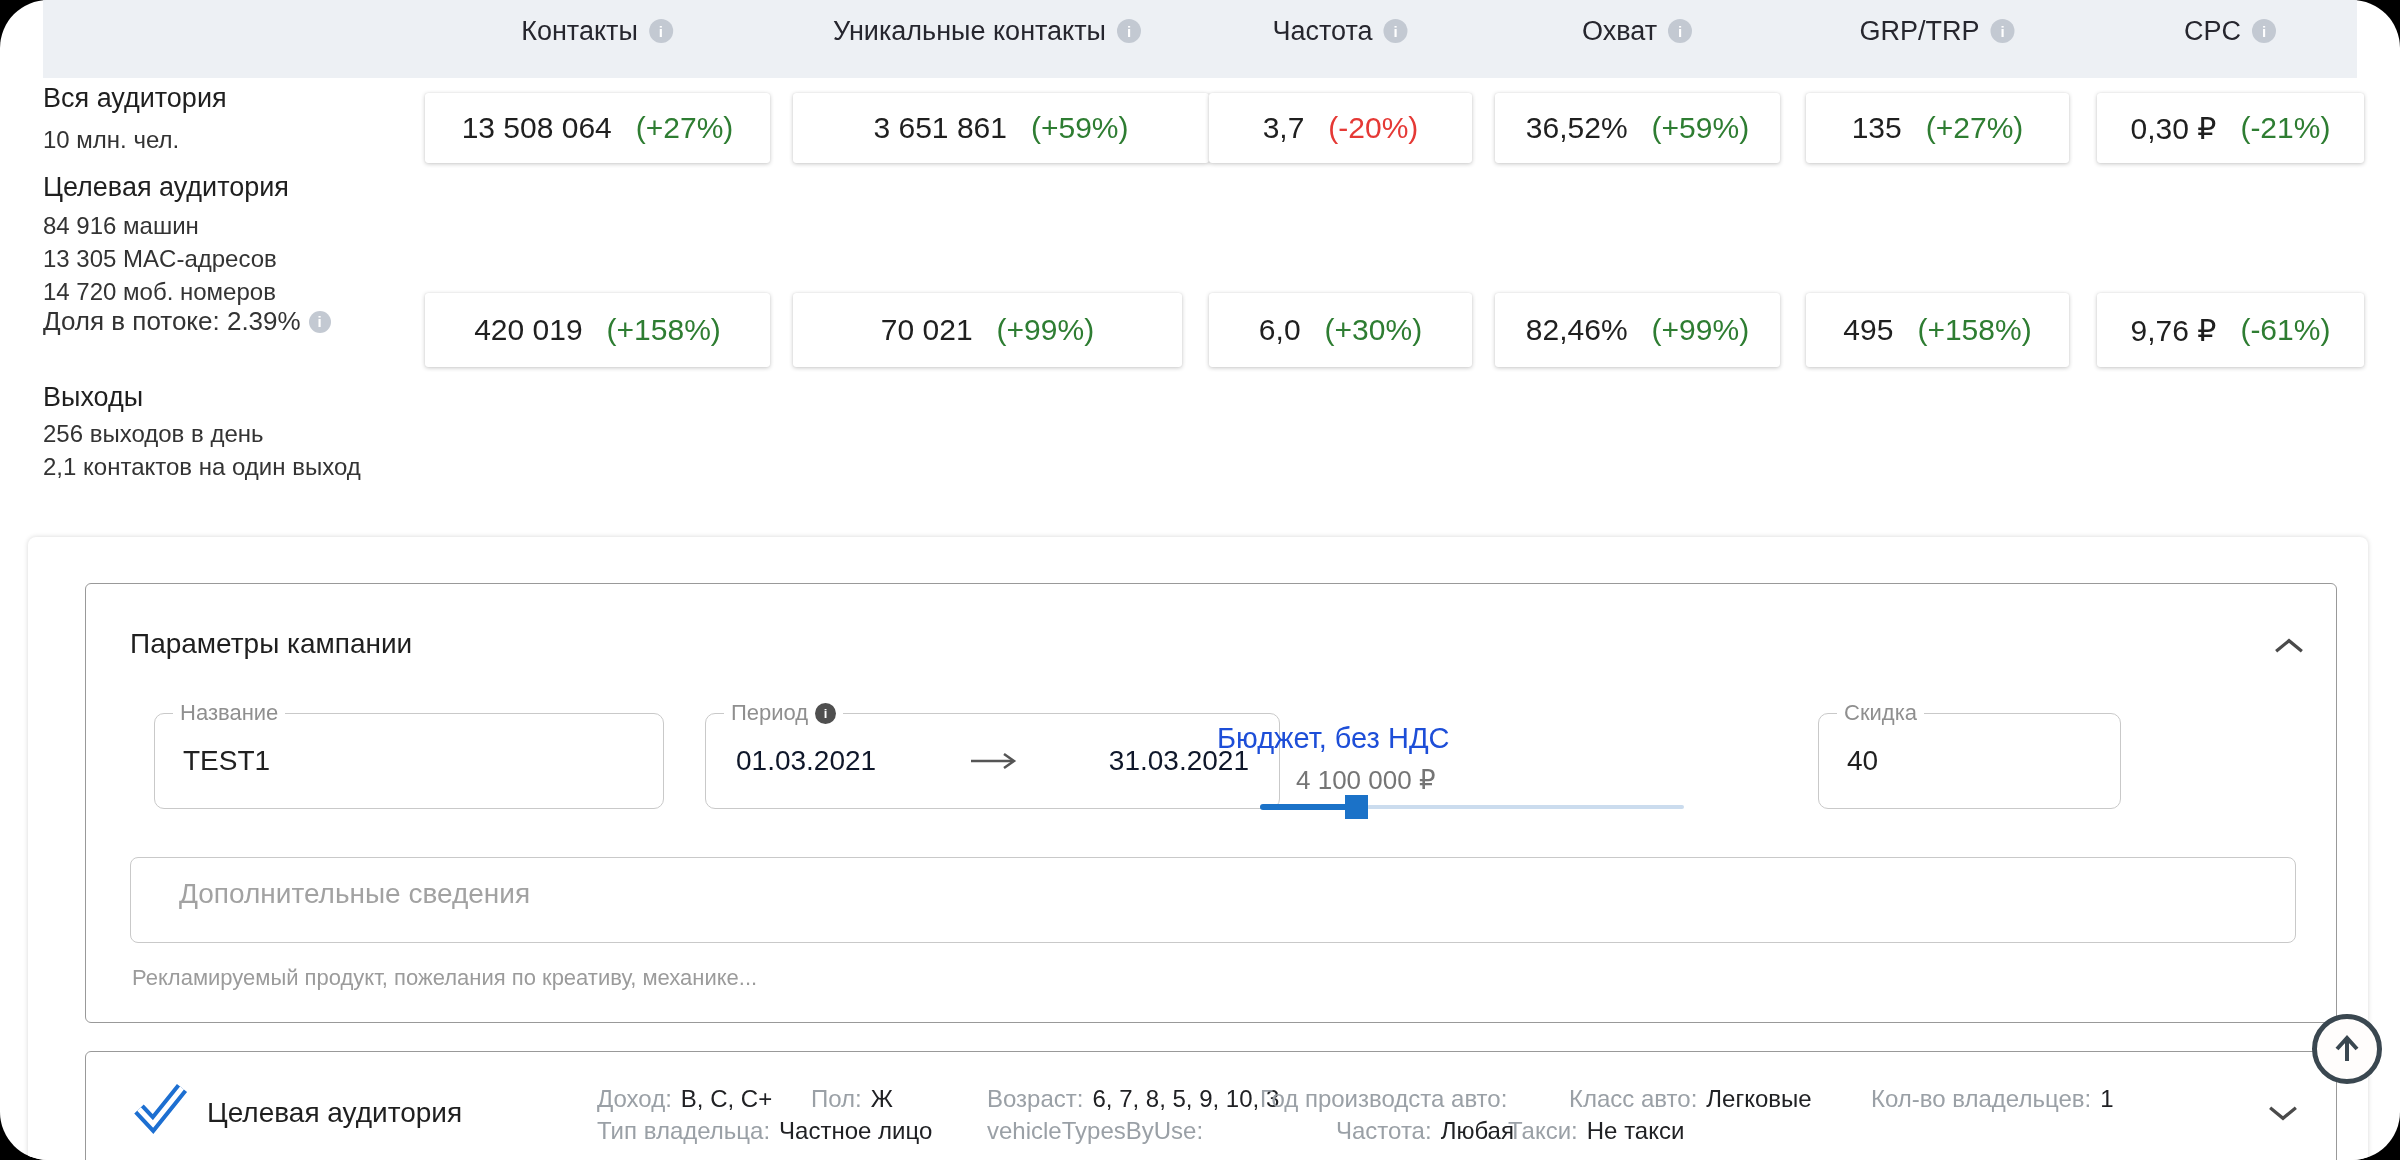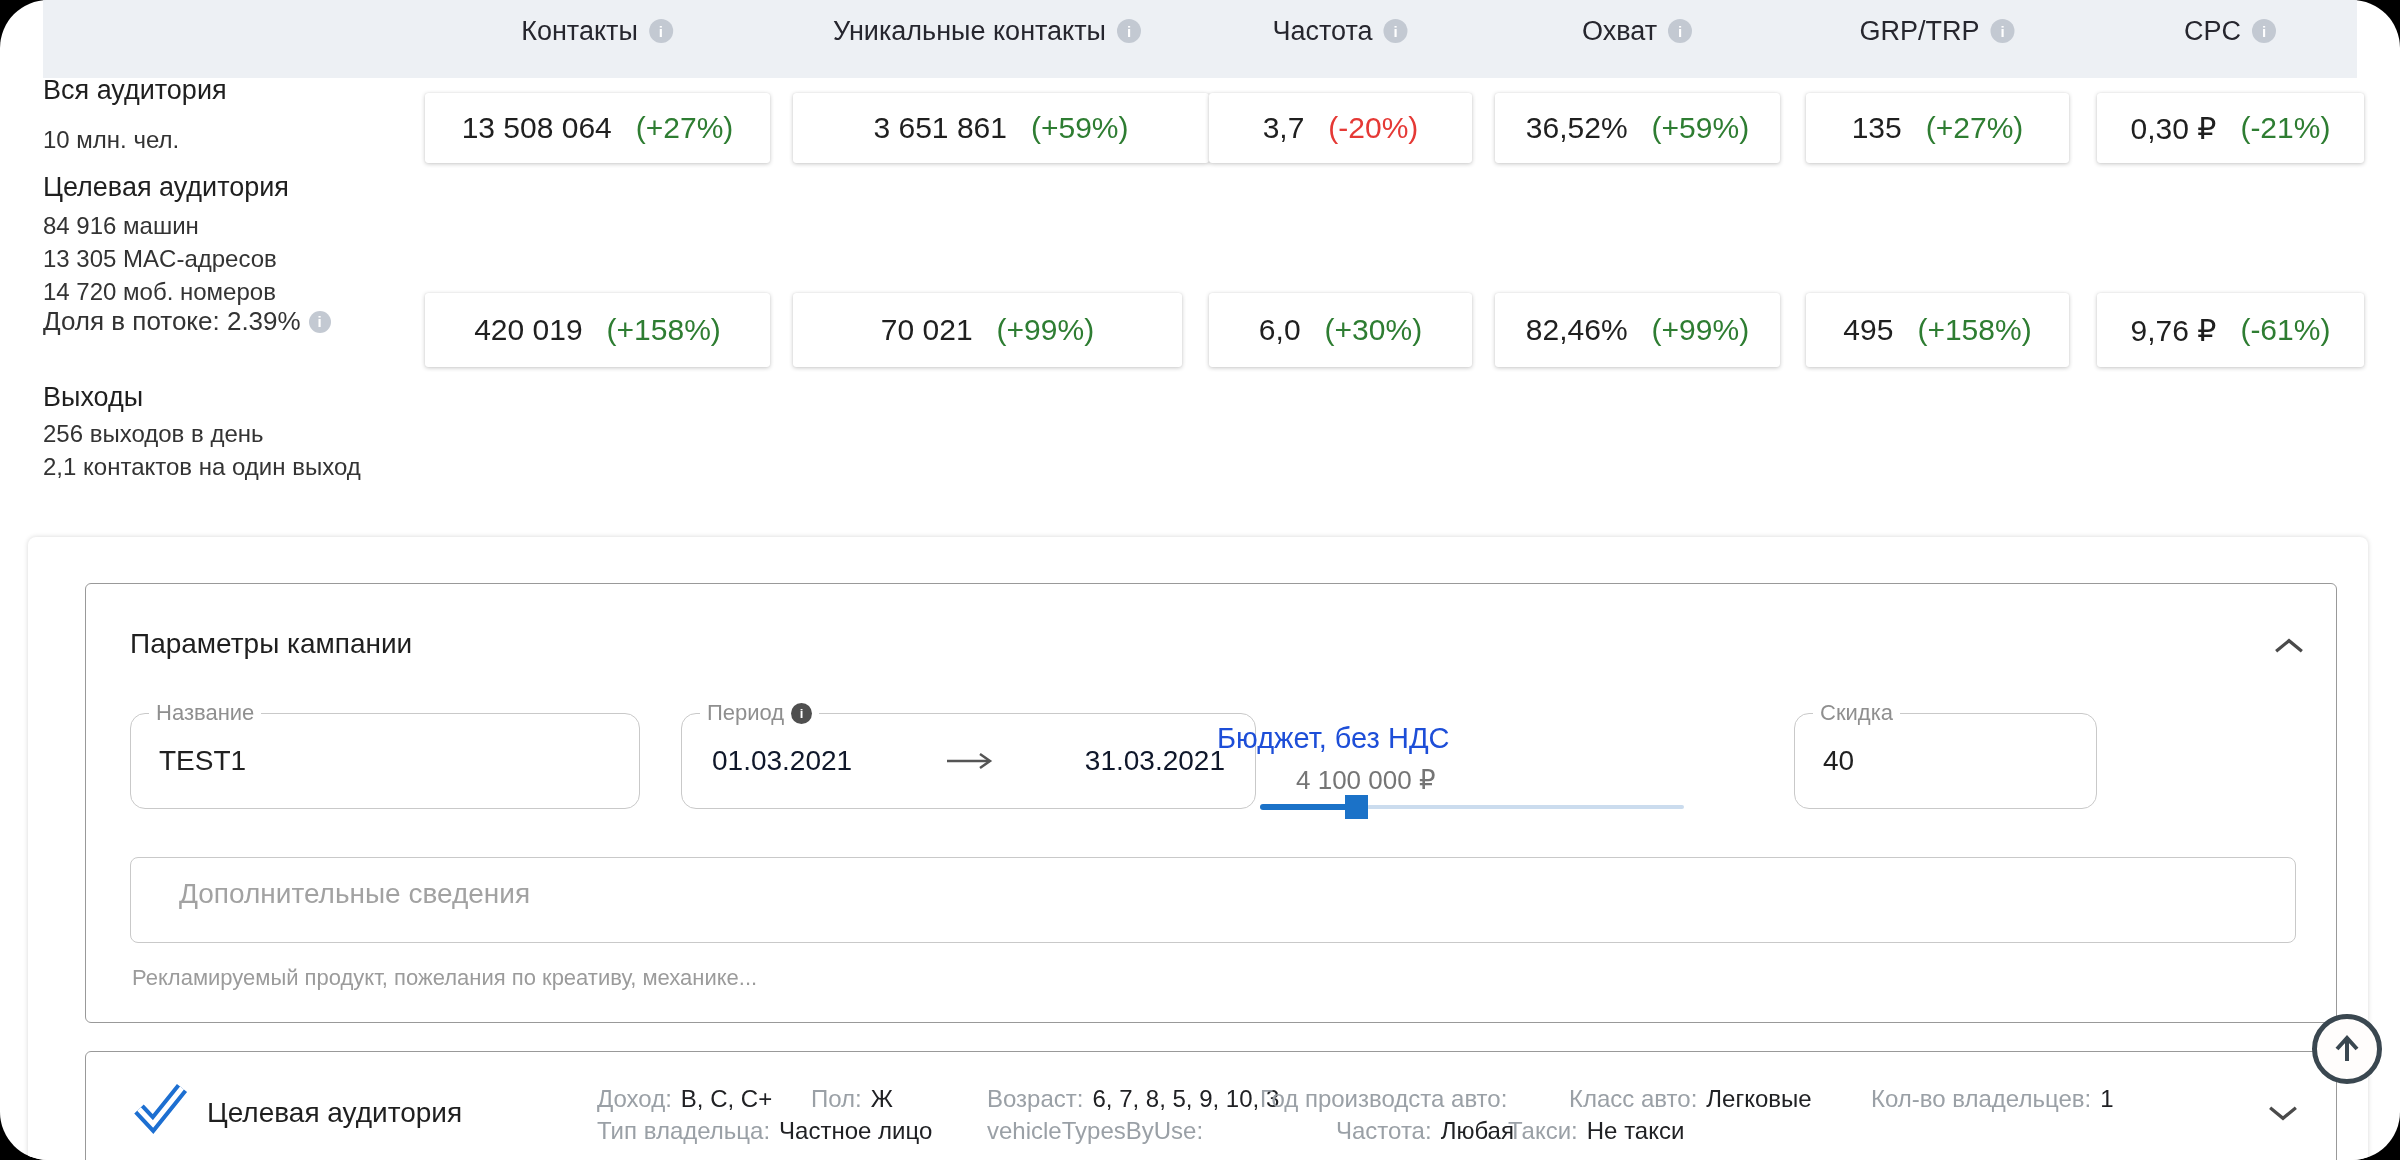"Вся аудитория" div.lbl { top: 75px -> 83px }
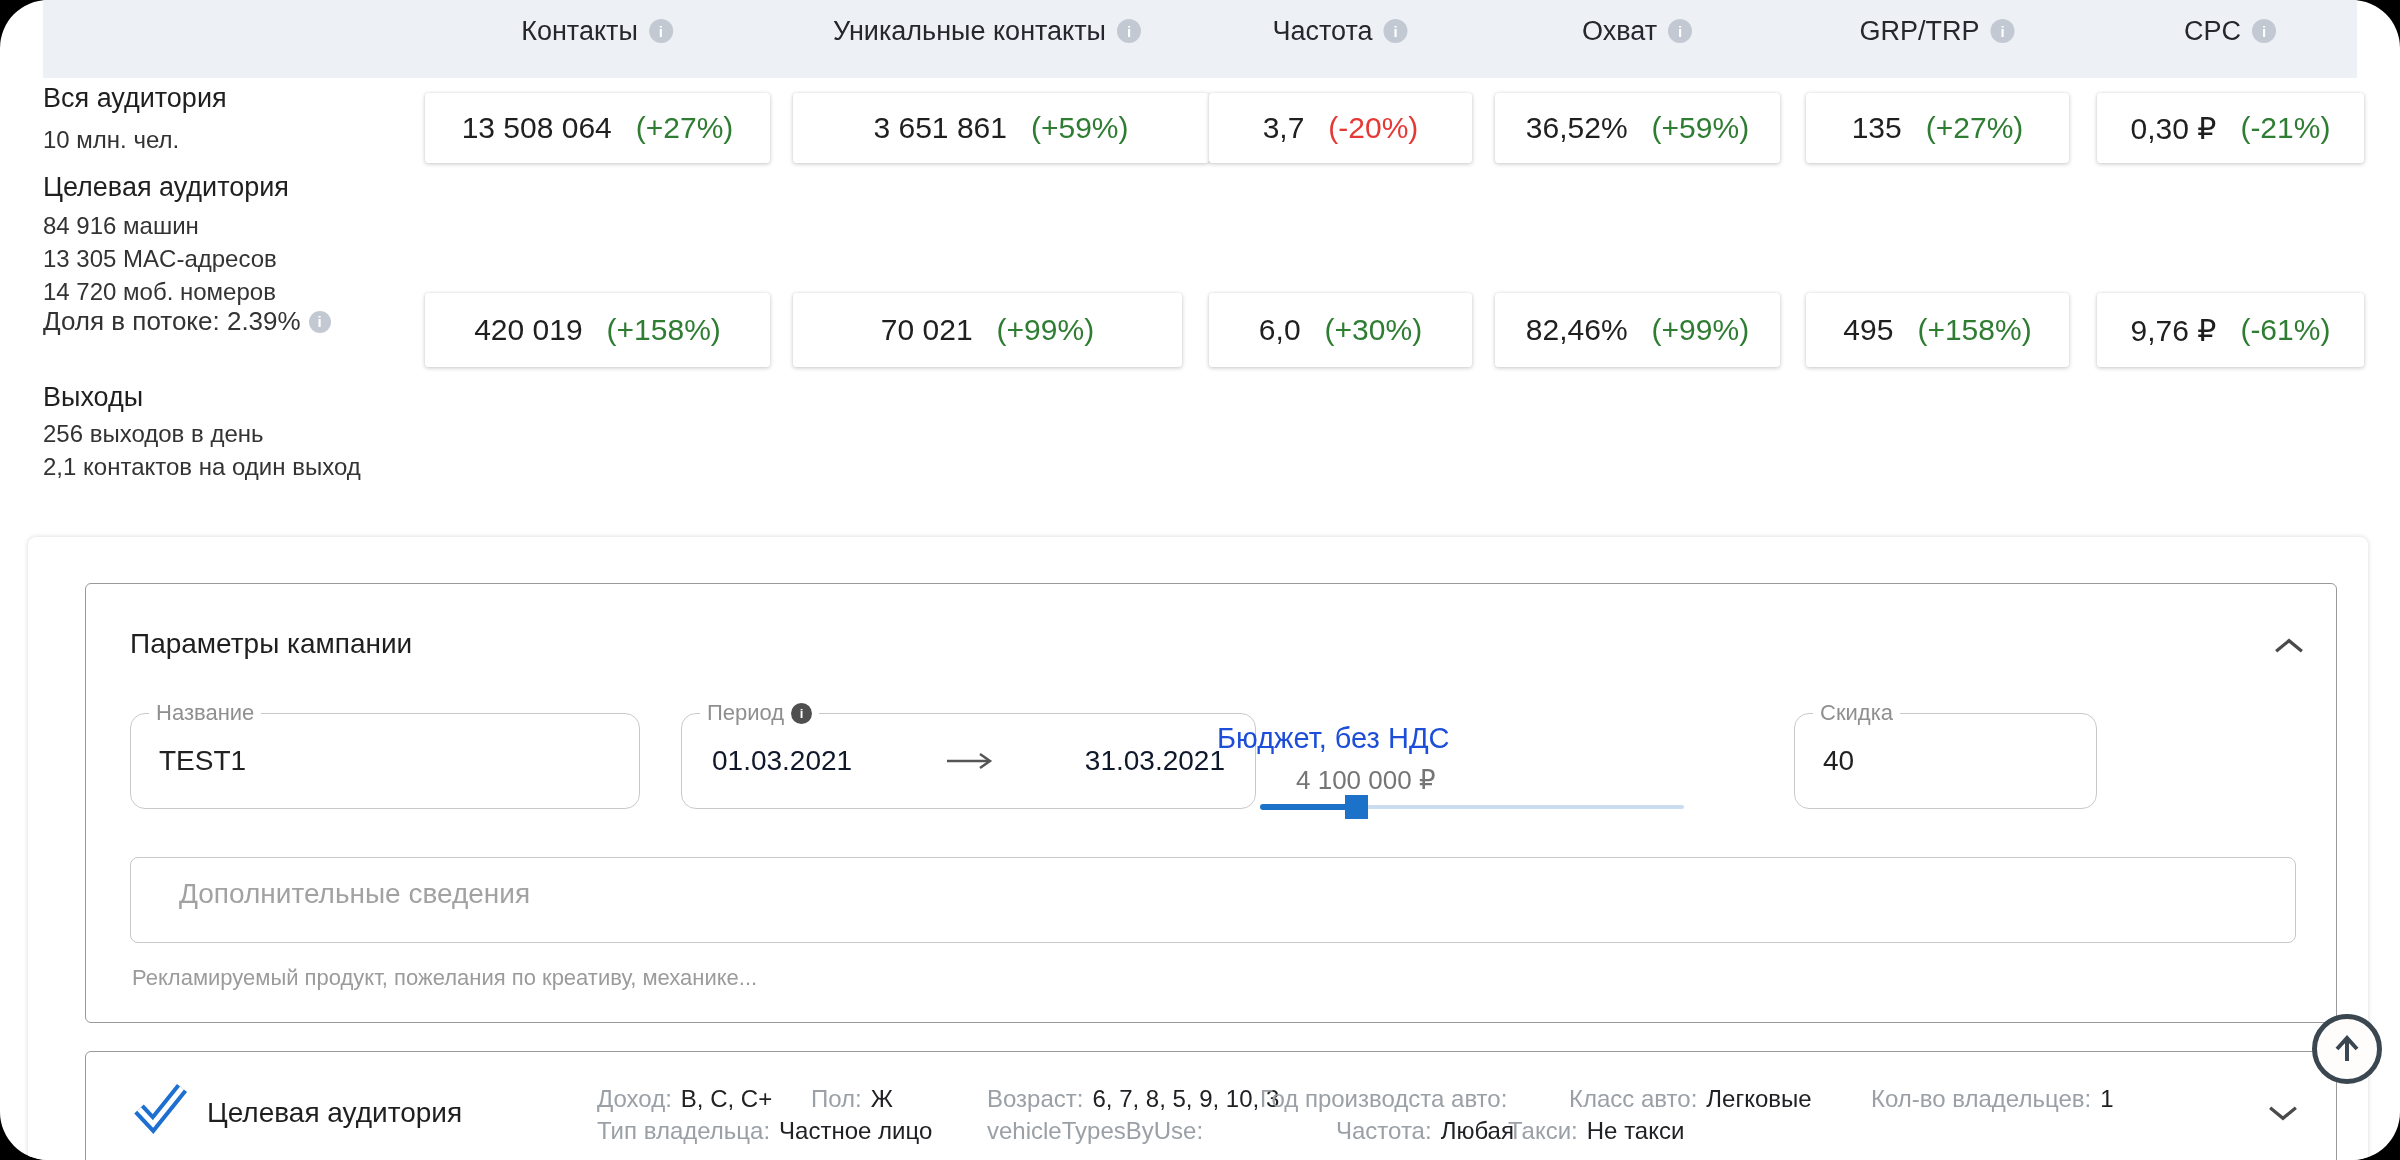"Название" .field { border-radius: 15px -> 10px; margin-left: none -> 24px }
